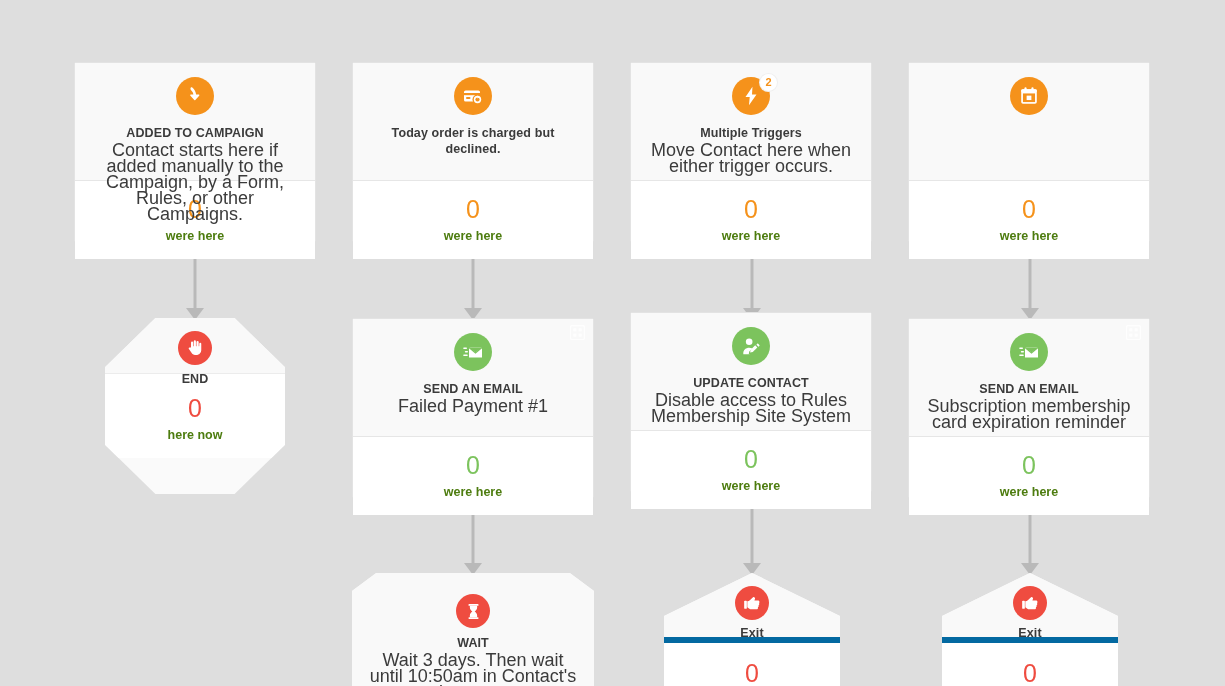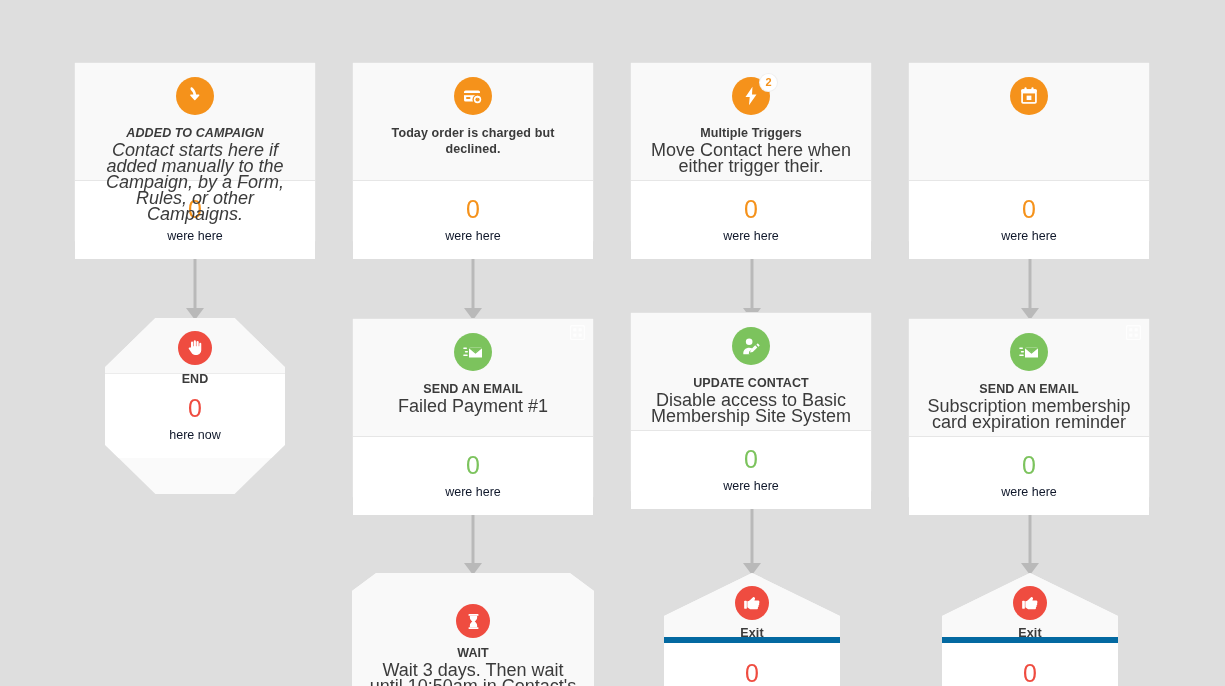"ADDED TO CAMPAIGN" div.head { font-style: italic -> none }
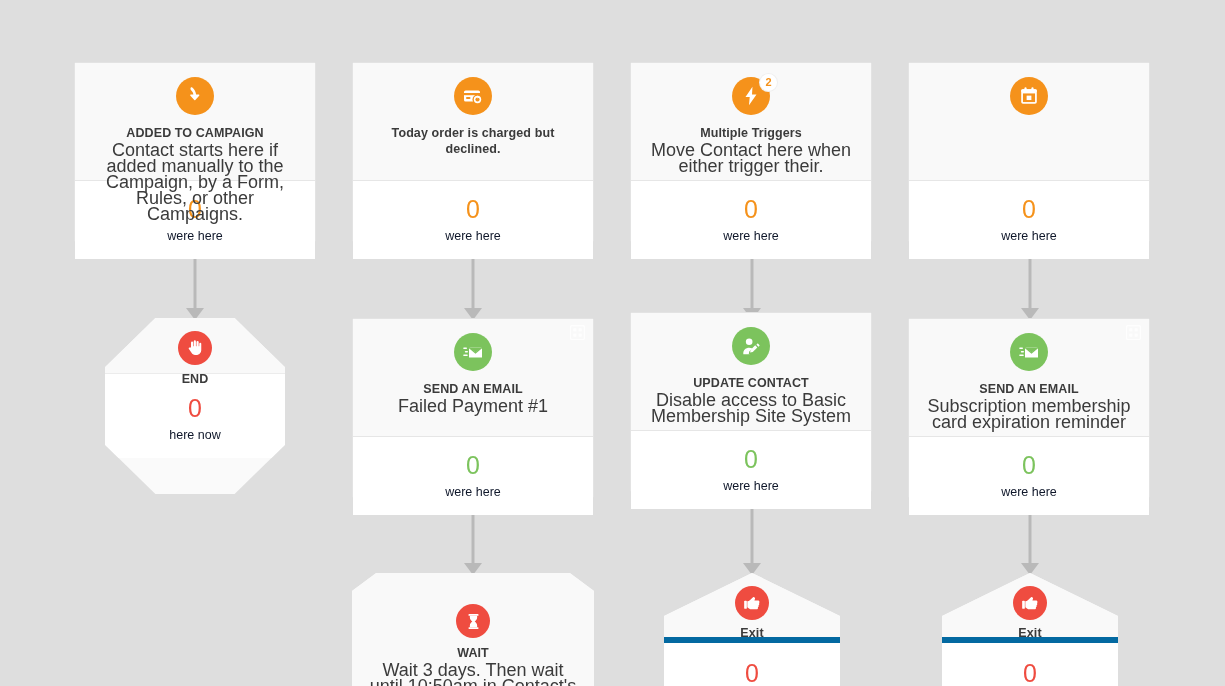"Move Contact here when either" div.subtitle { text: their -> occurs }
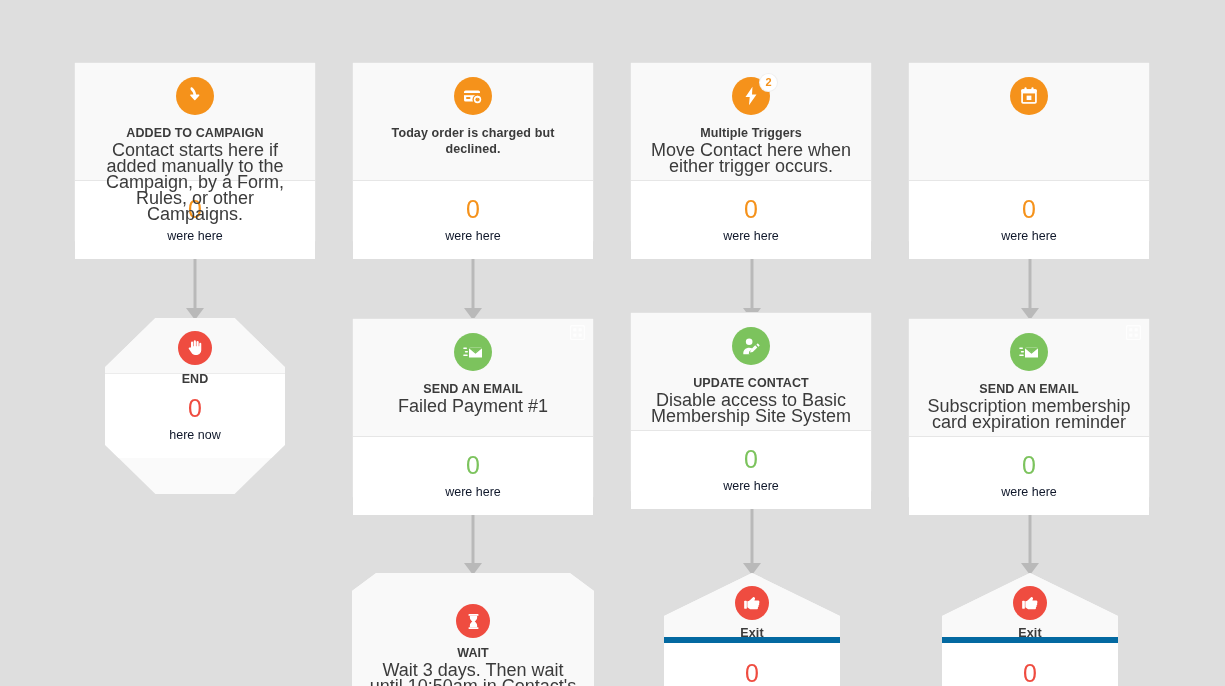"were here" .count-label { color: #0f172a -> #4d7c0f; font-weight: normal -> bold }
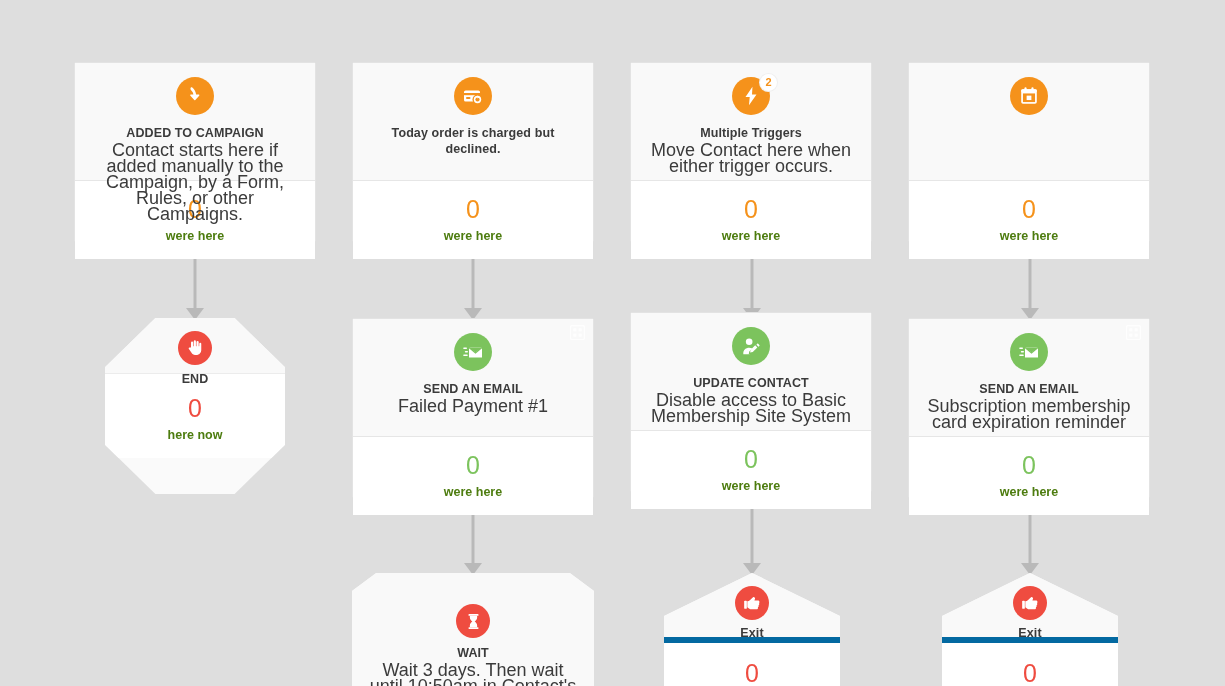"Disable access to Basic Membership" div.subtitle { text: Basic -> Rules }
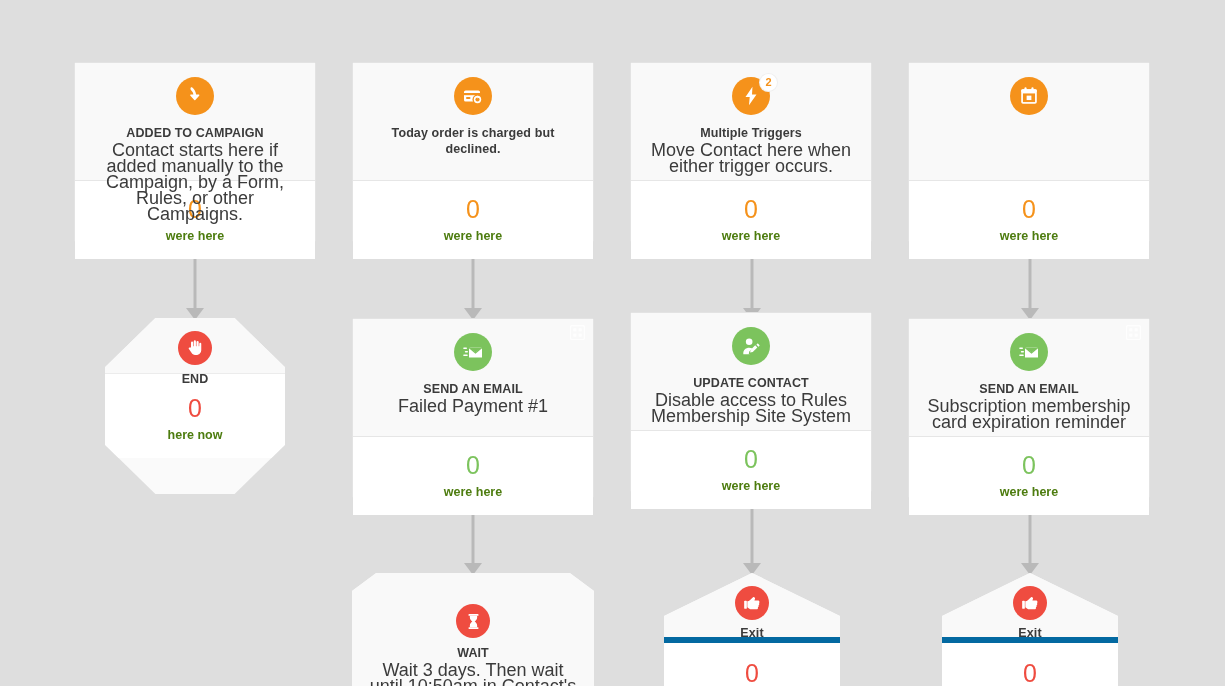"WAIT" div.head { padding-top: 31px -> 21px }
